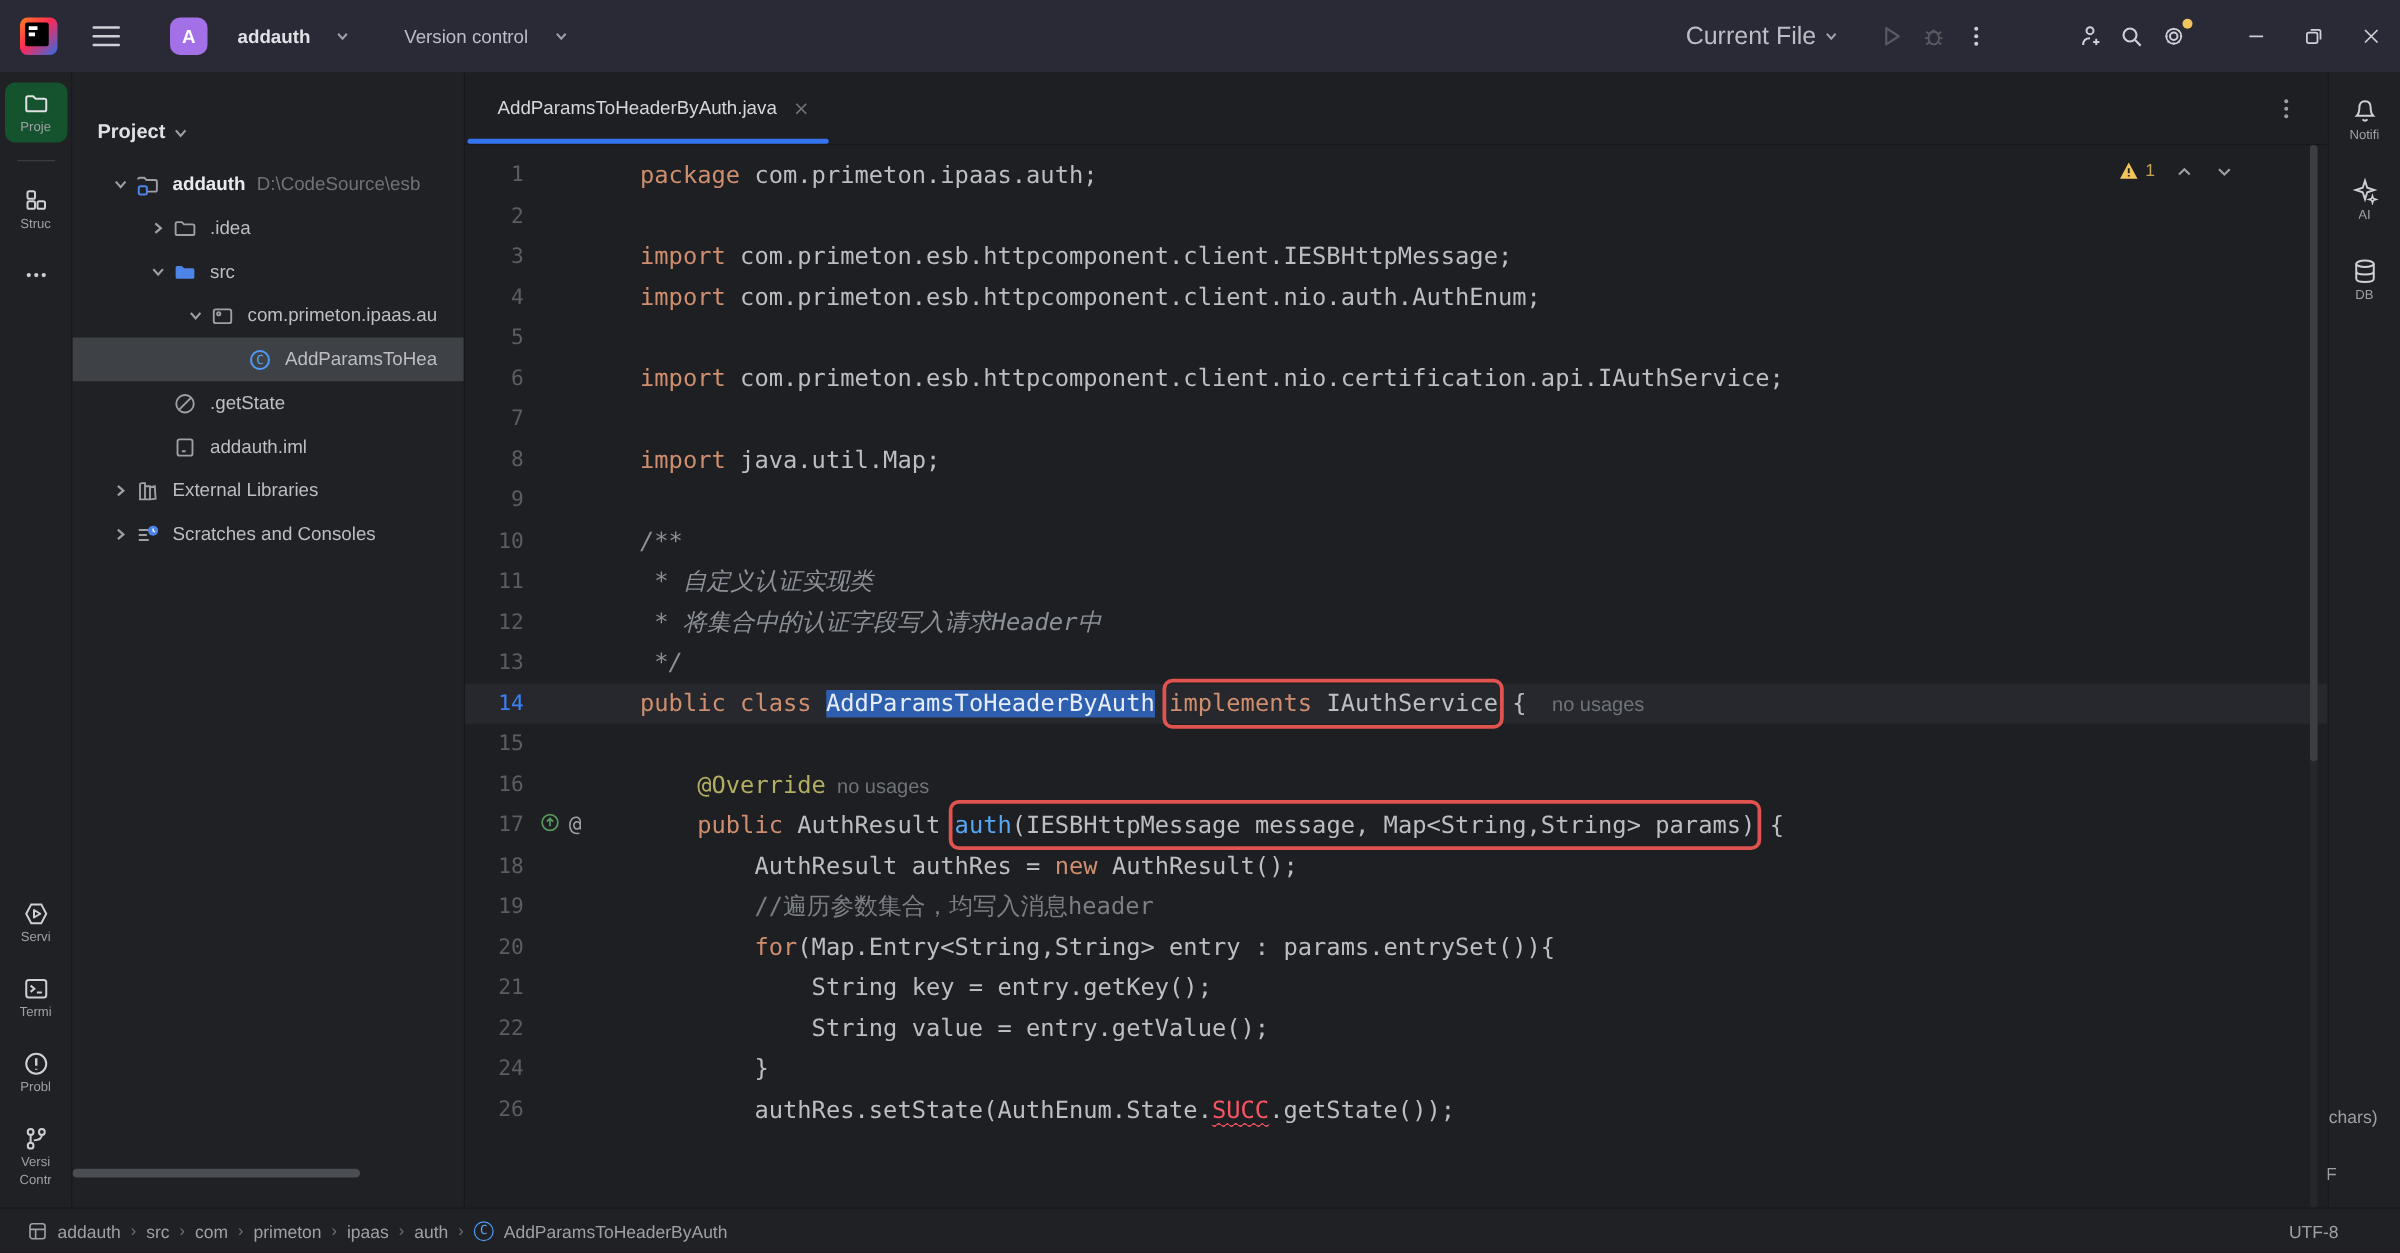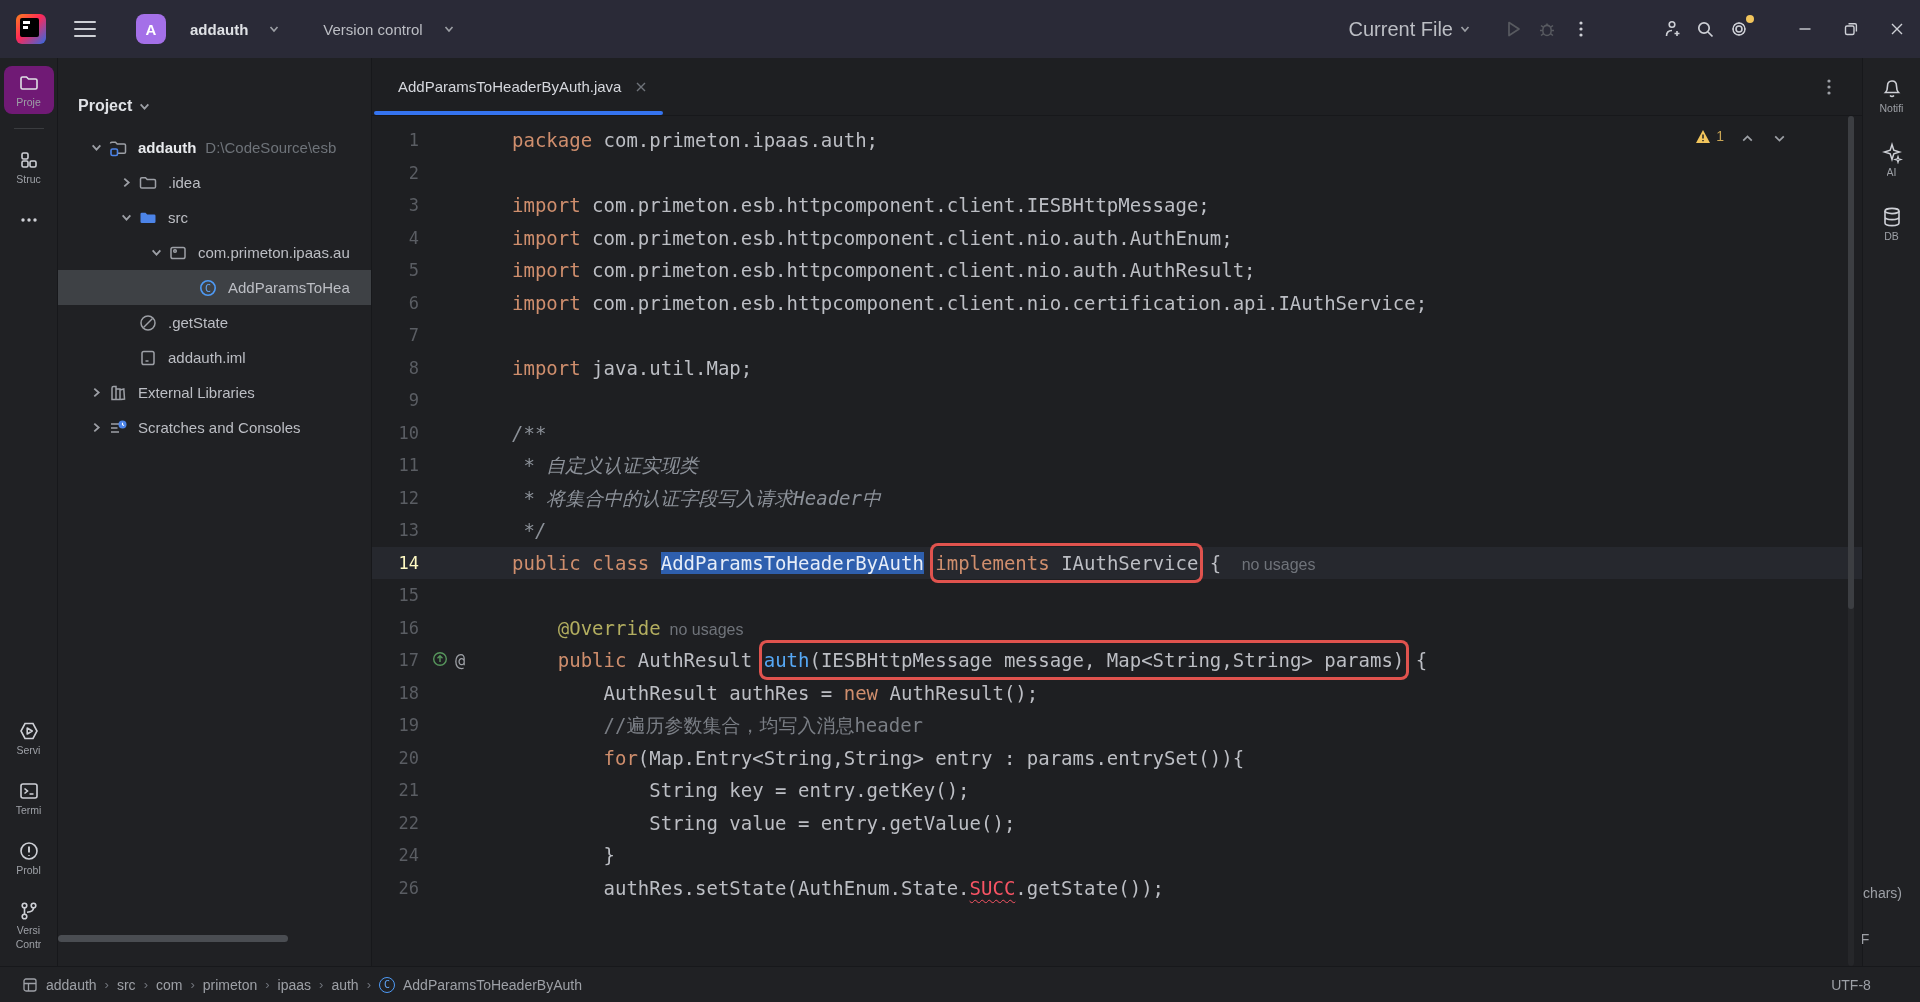"Proje" .stripe-item.active { background: #701a75 -> #14532d }
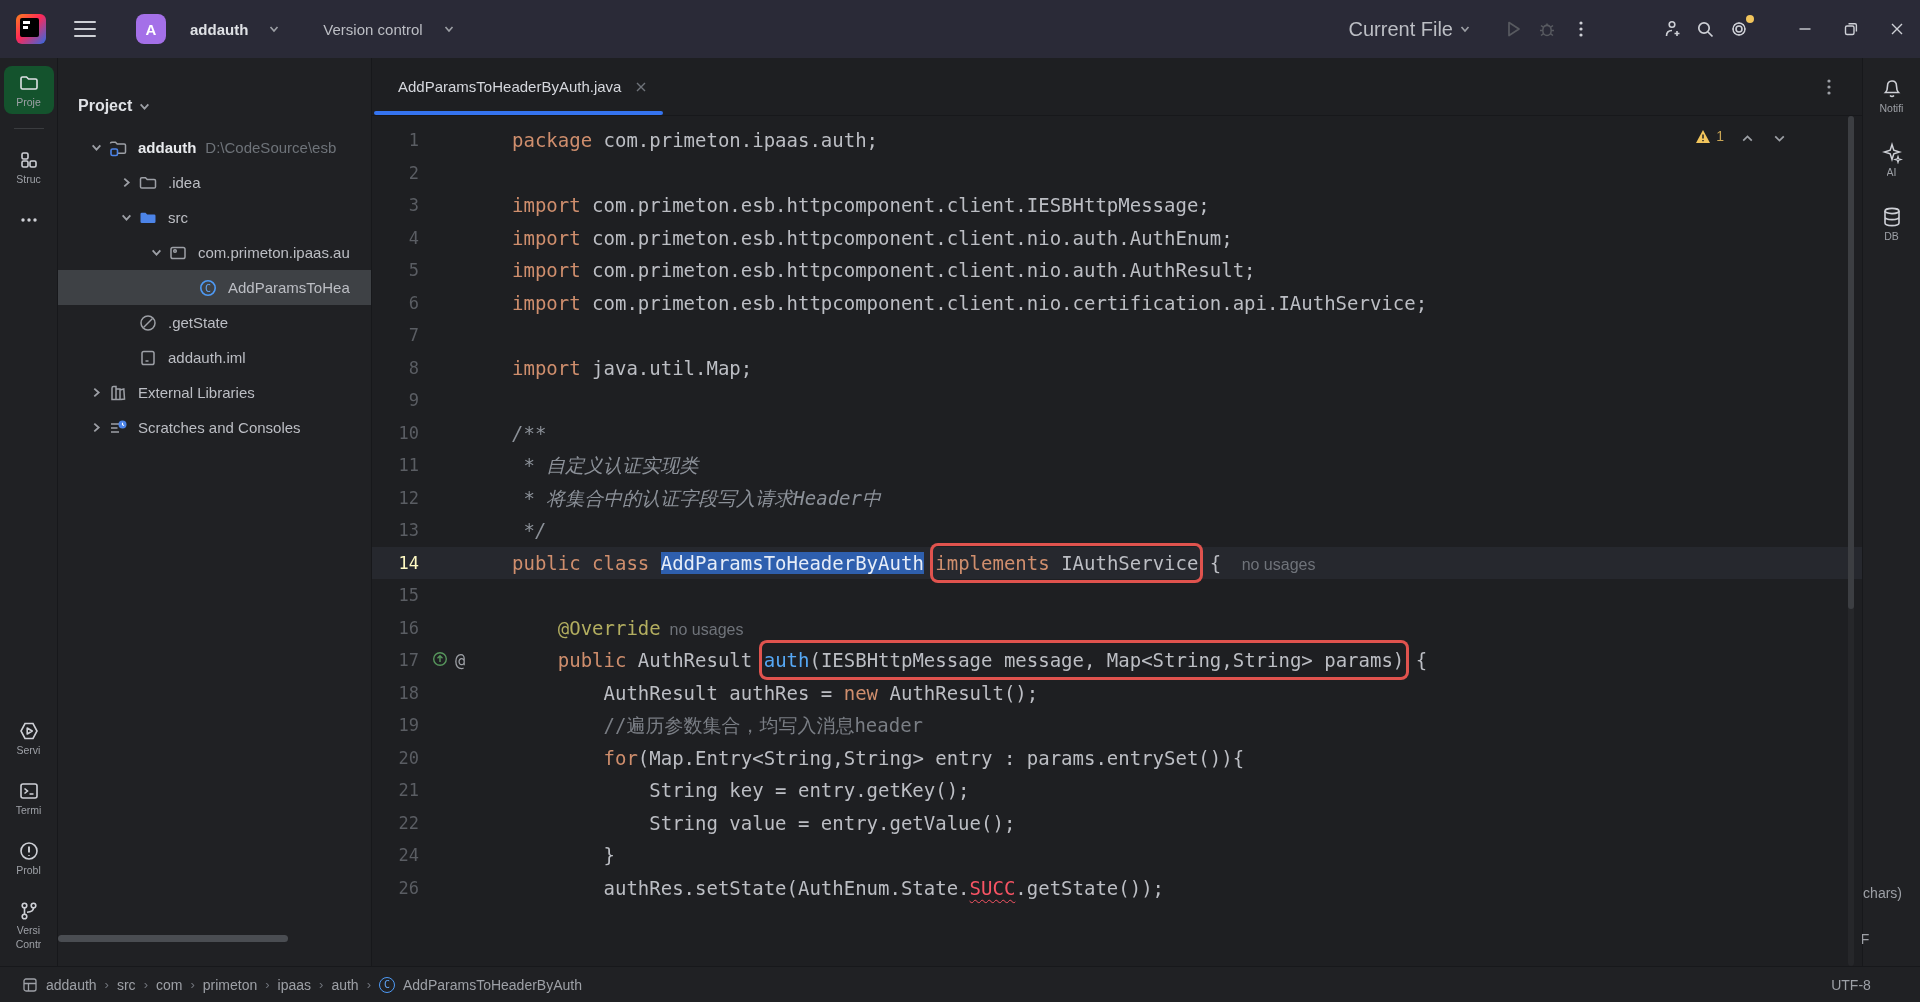"import com.primeton.esb.httpcomponent.client.nio.auth.AuthResult;" span.code-text { html: <span><span>import</span><span> com.primeton.esb.httpcomponent.client.nio.auth.AuthResult;</span></span> -> none }
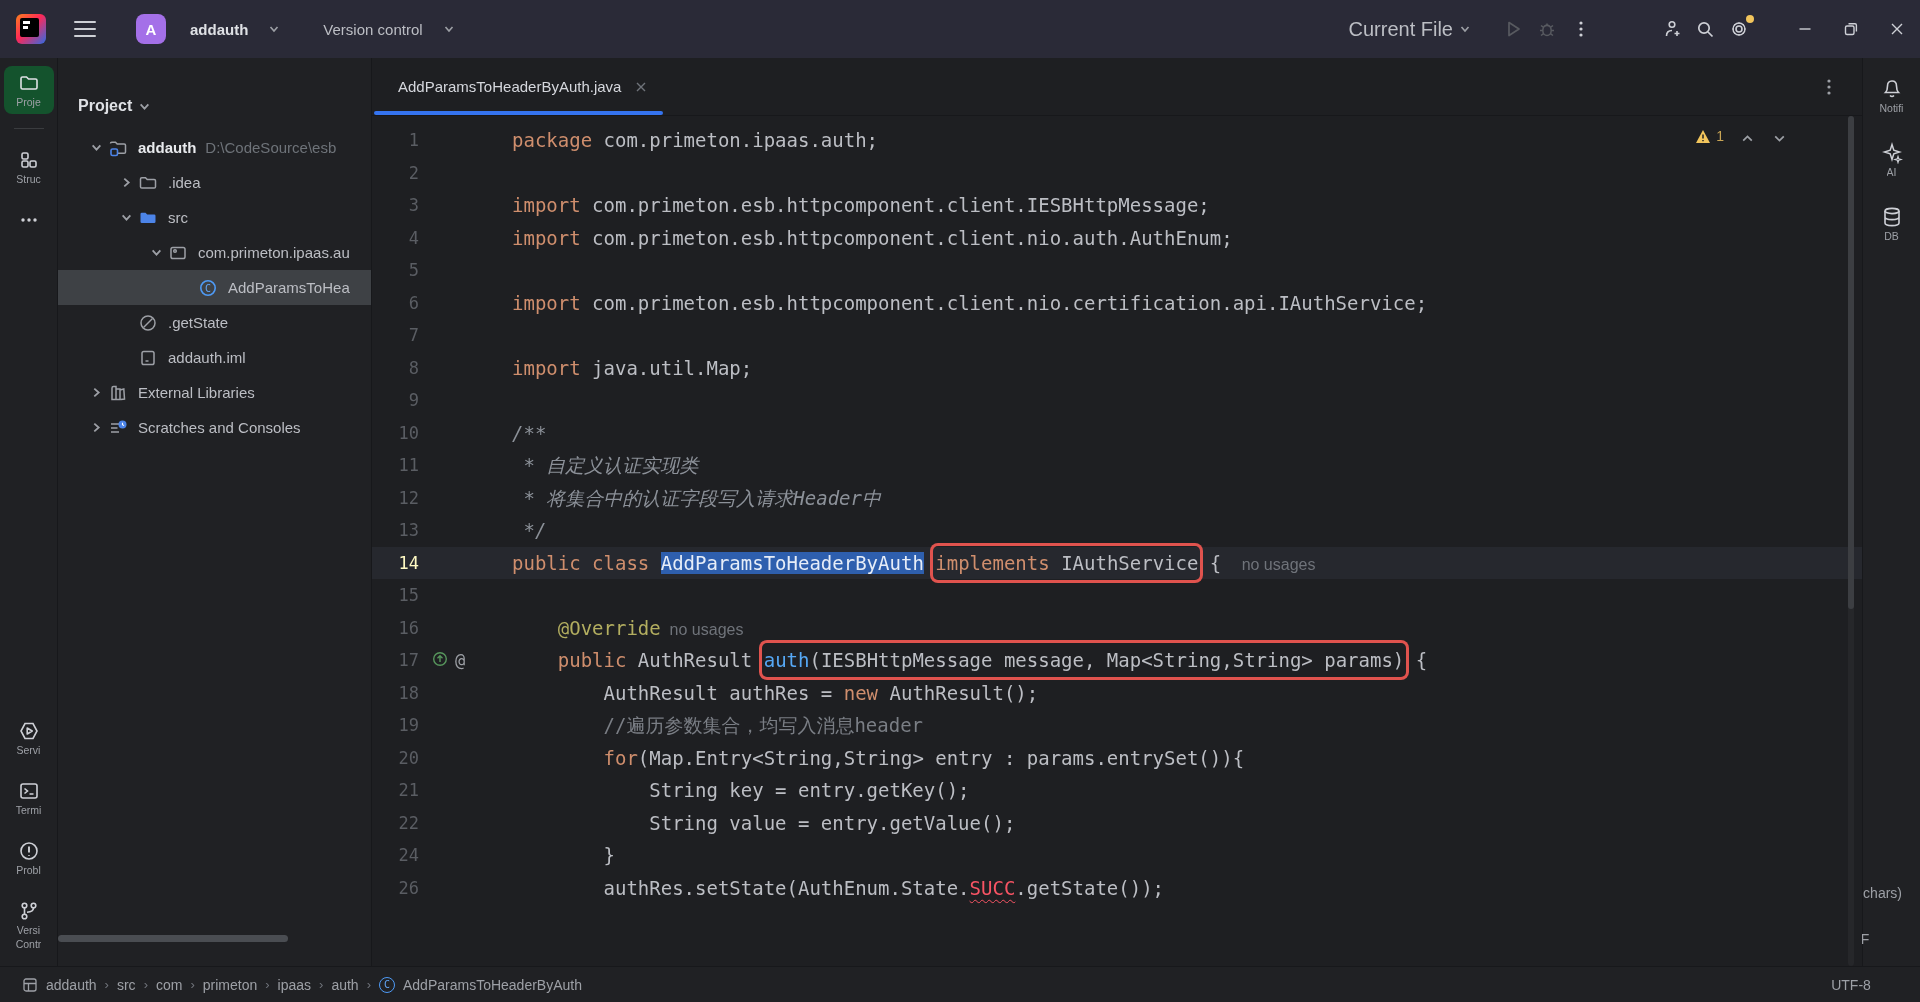"14" .gutter-num.active { color: #fef9c3 -> #3b82f6 }
